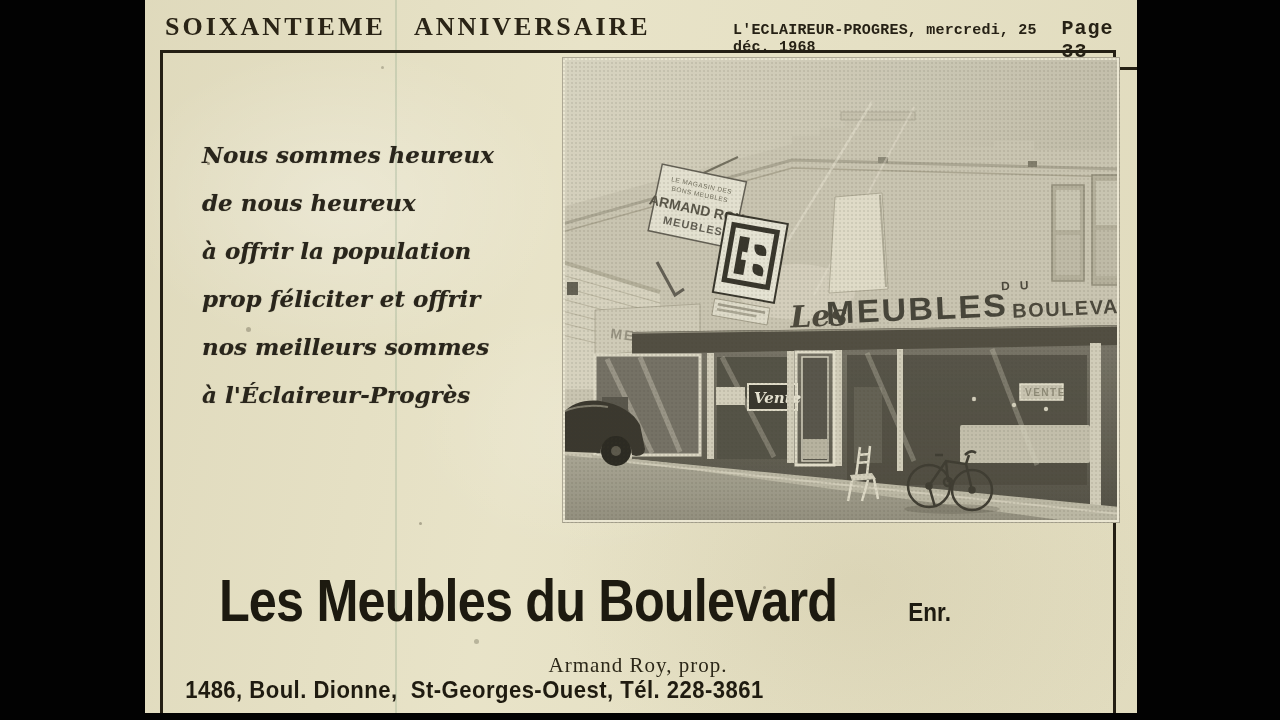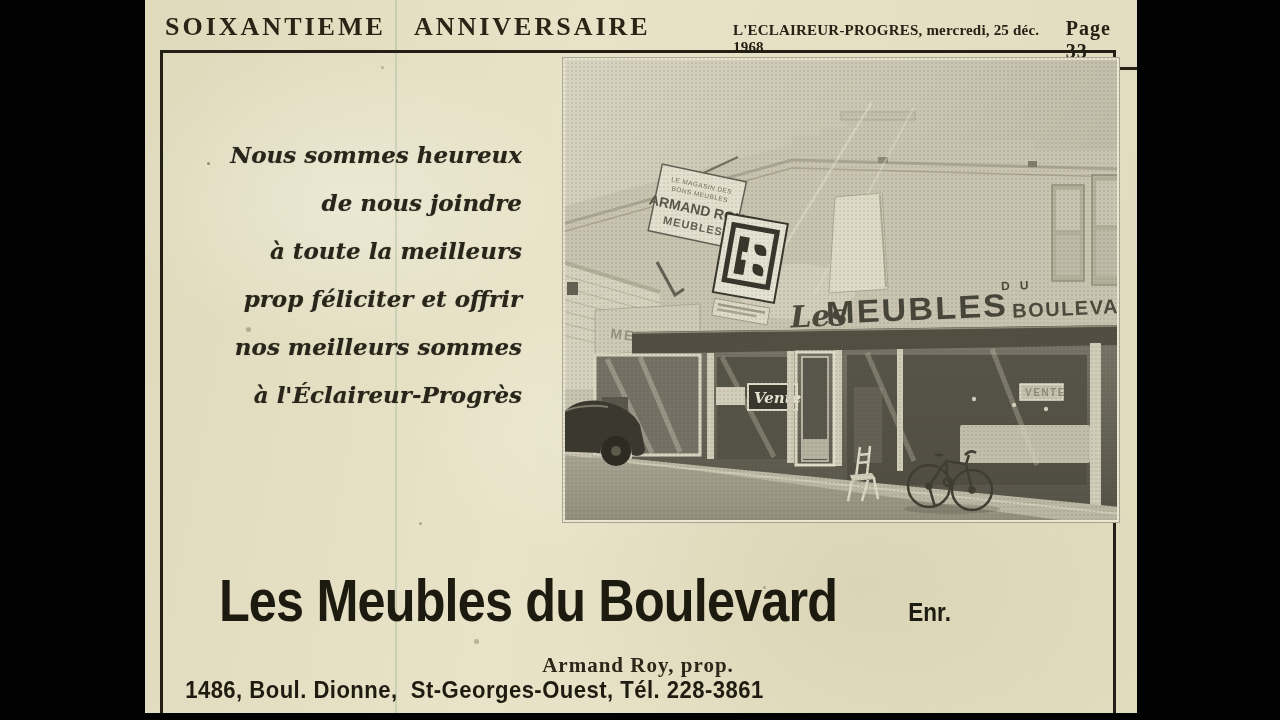"L'ECLAIREUR-PROGRES, mercredi, 25 déc." .mast-right { font-family: none -> Liberation Mono, monospace }
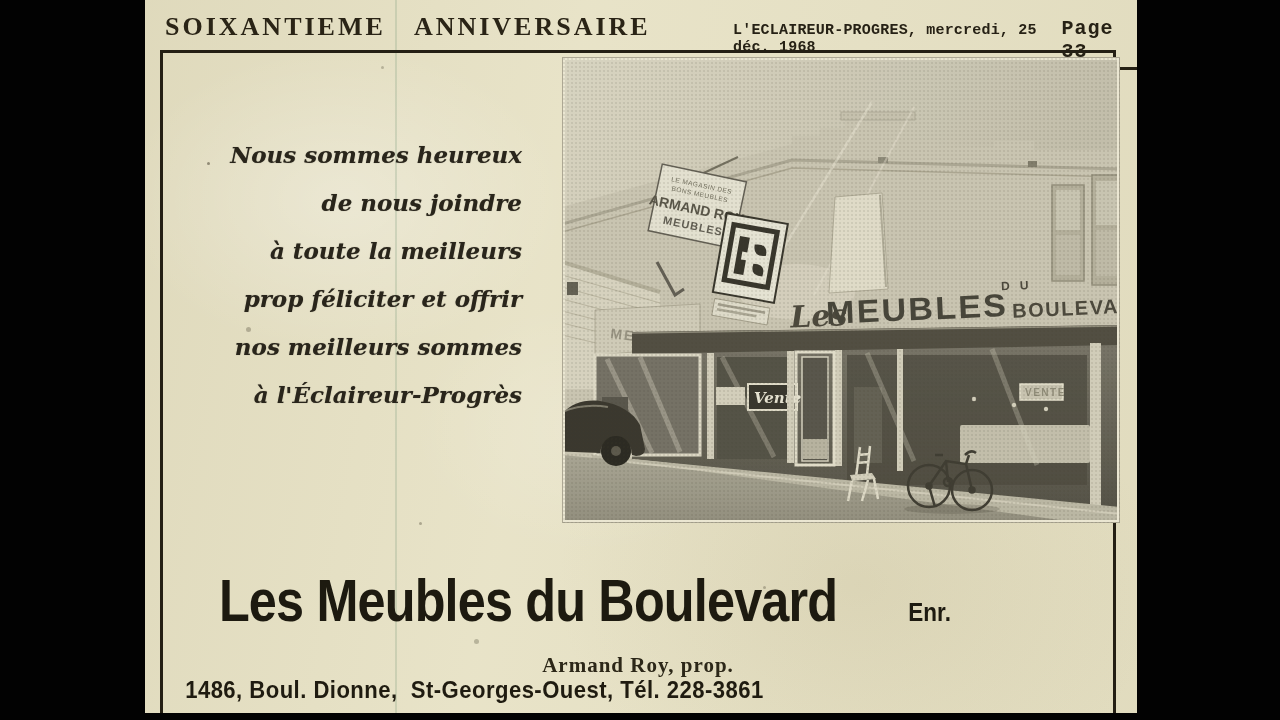"Nous sommes heureux" .greeting { text-align: right -> left }
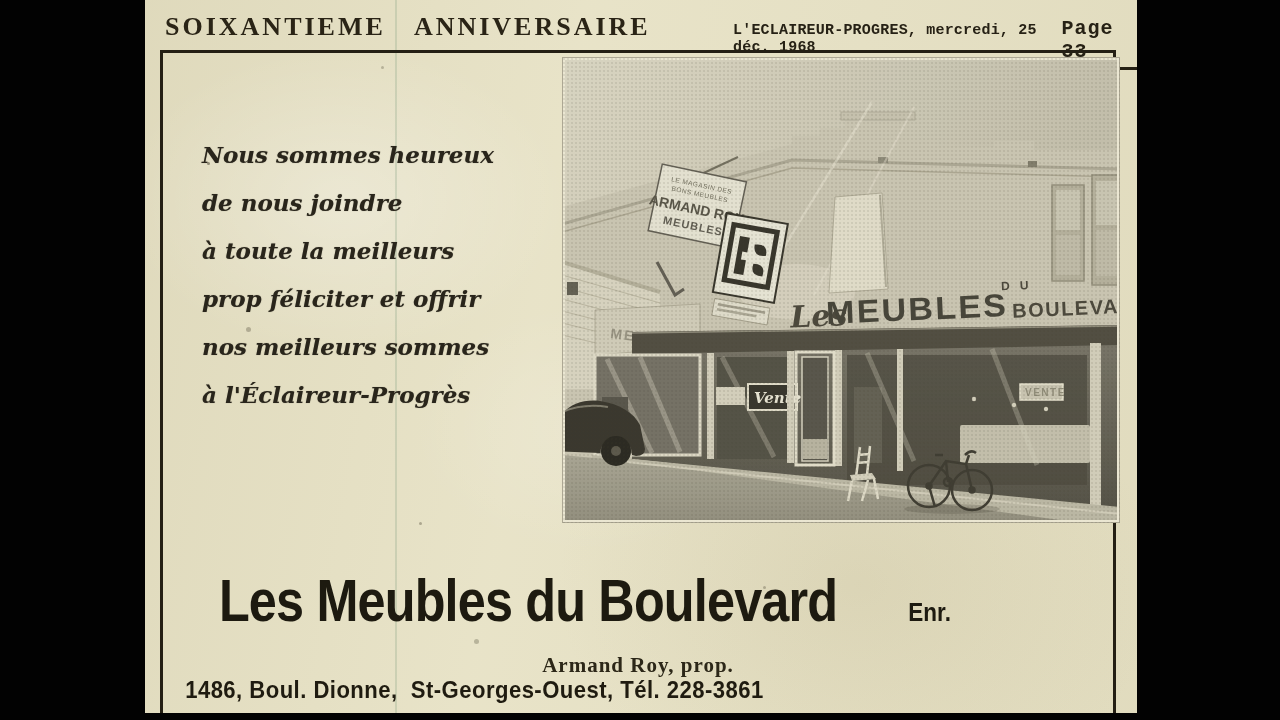"de nous joindre" div { text: joindre -> heureux }
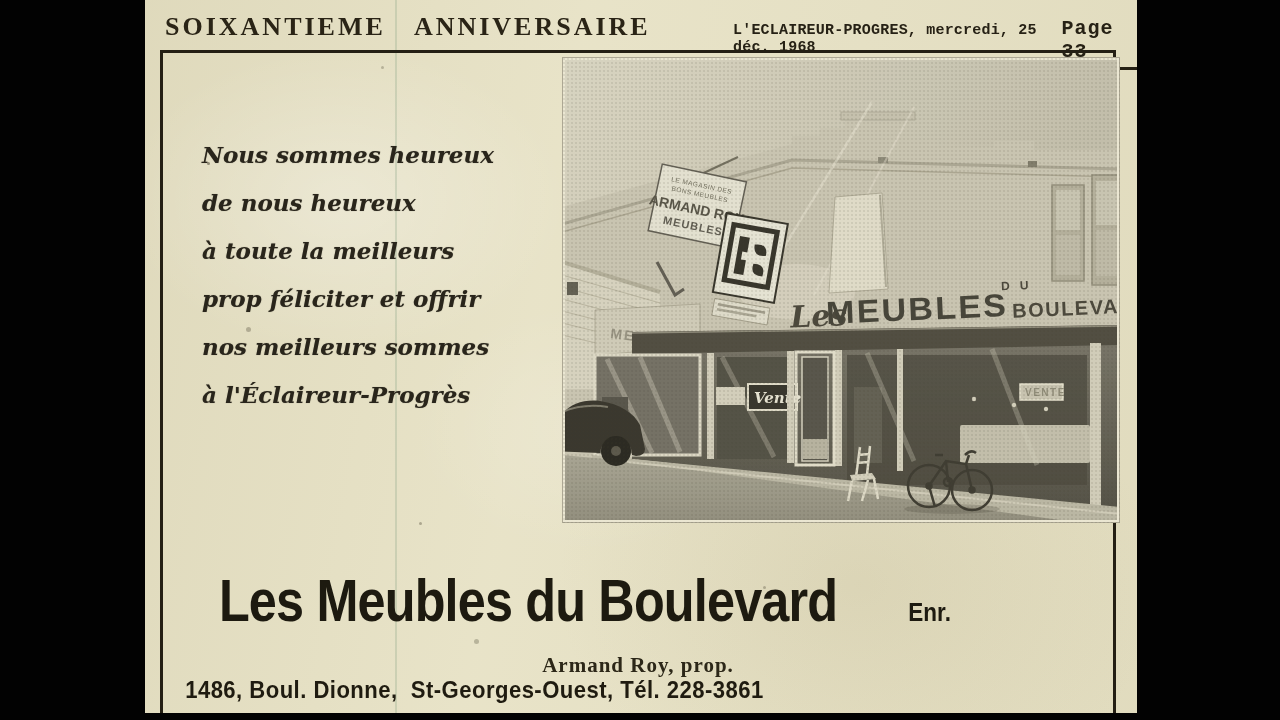"à toute la meilleurs" div { text: toute la meilleurs -> offrir la population }
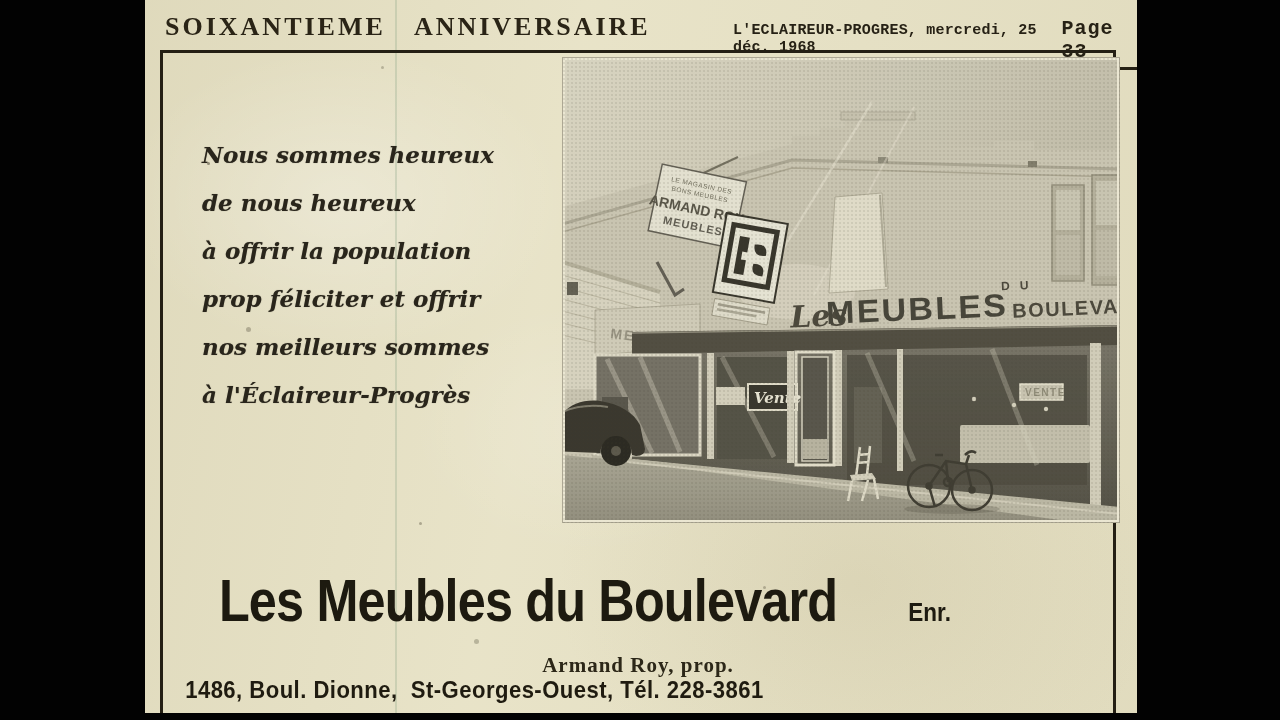"Armand Roy, prop." .prop-line { font-weight: 700 -> 400 }
